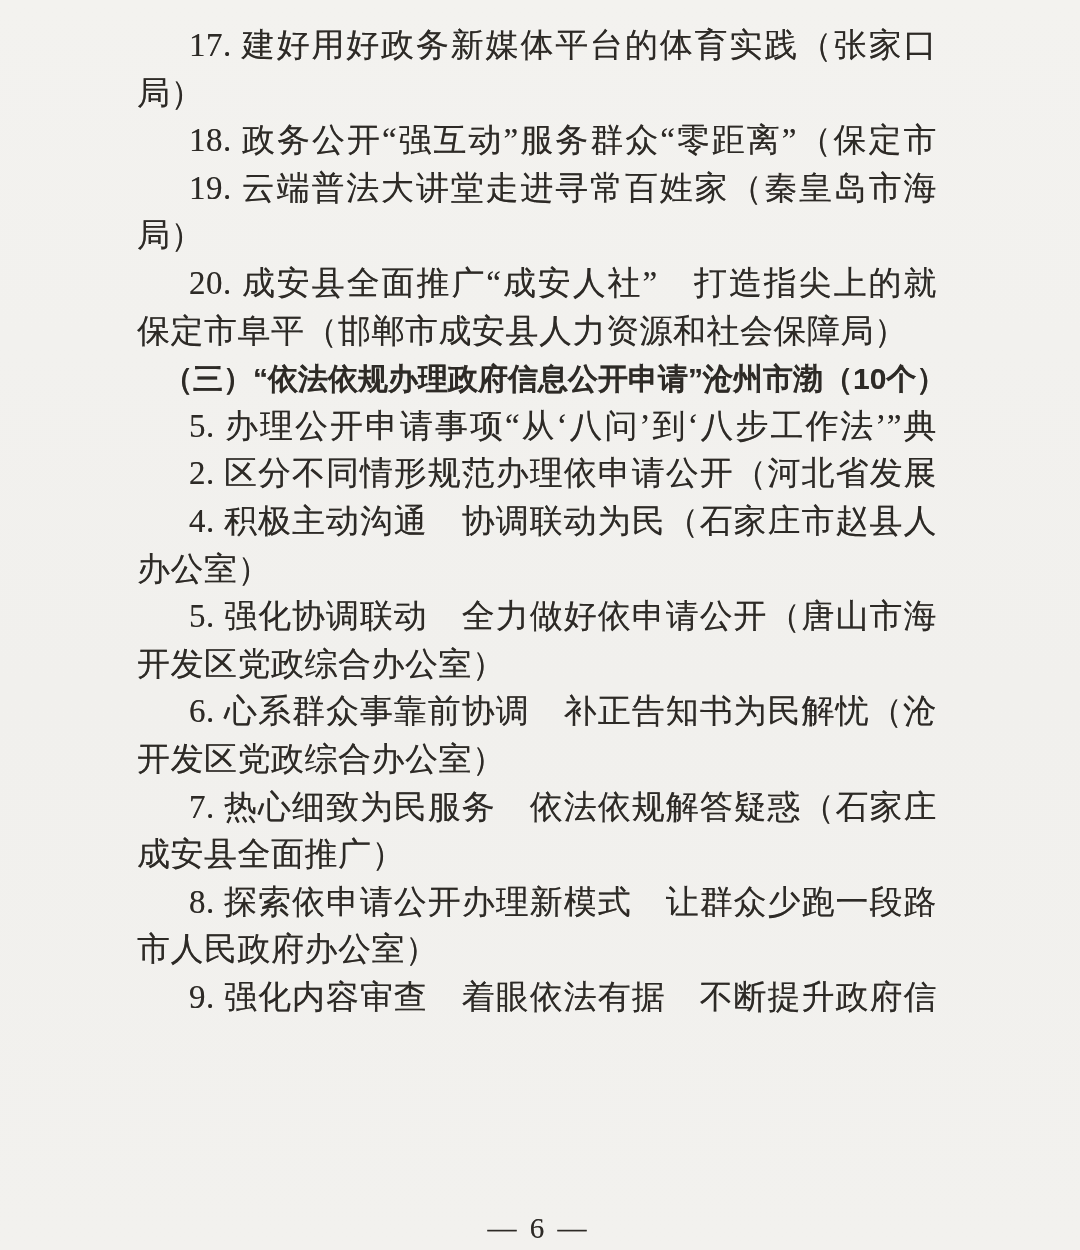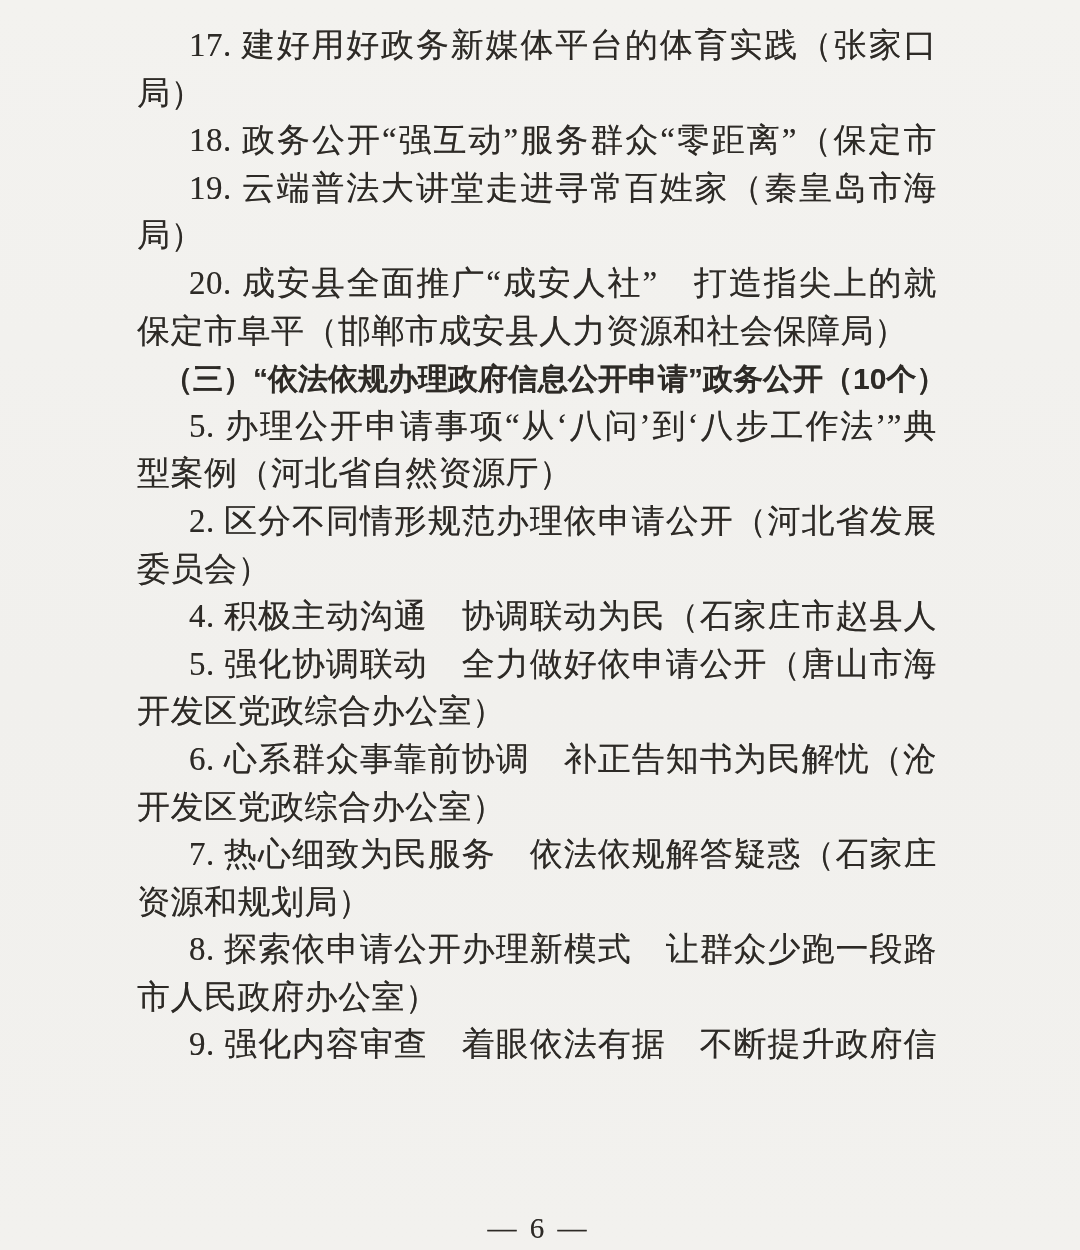"（三）“依法依规办理政府信息公开申请”政务公开（10个）" div.line { text: 政务公开 -> 沧州市渤 }
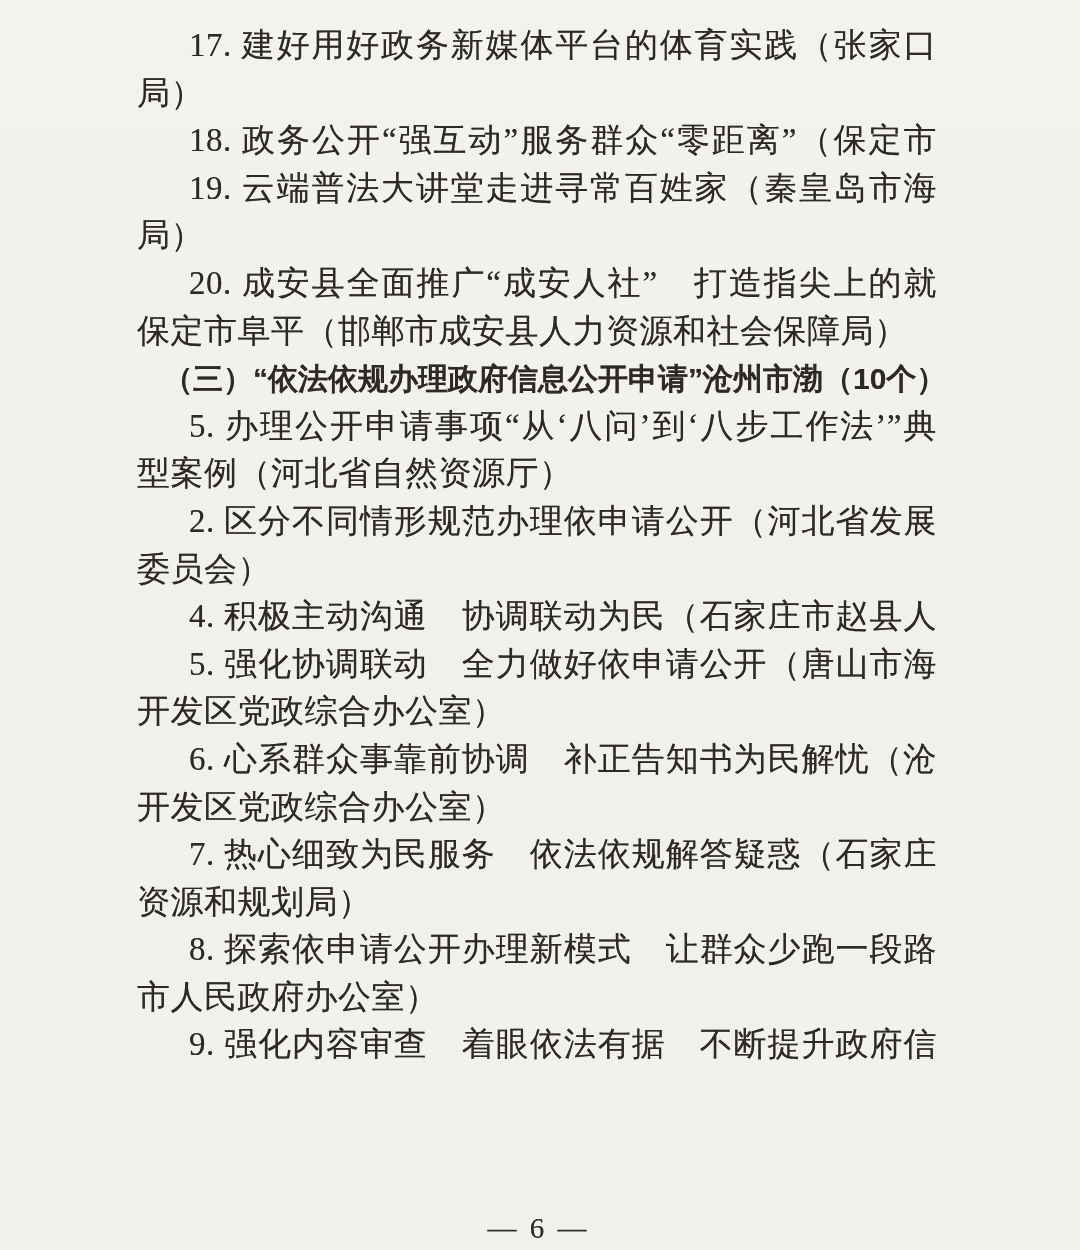"型案例（河北省自然资源厅）" div.line { html: <div>型案例（河北省自然资源厅）</div> -> none }
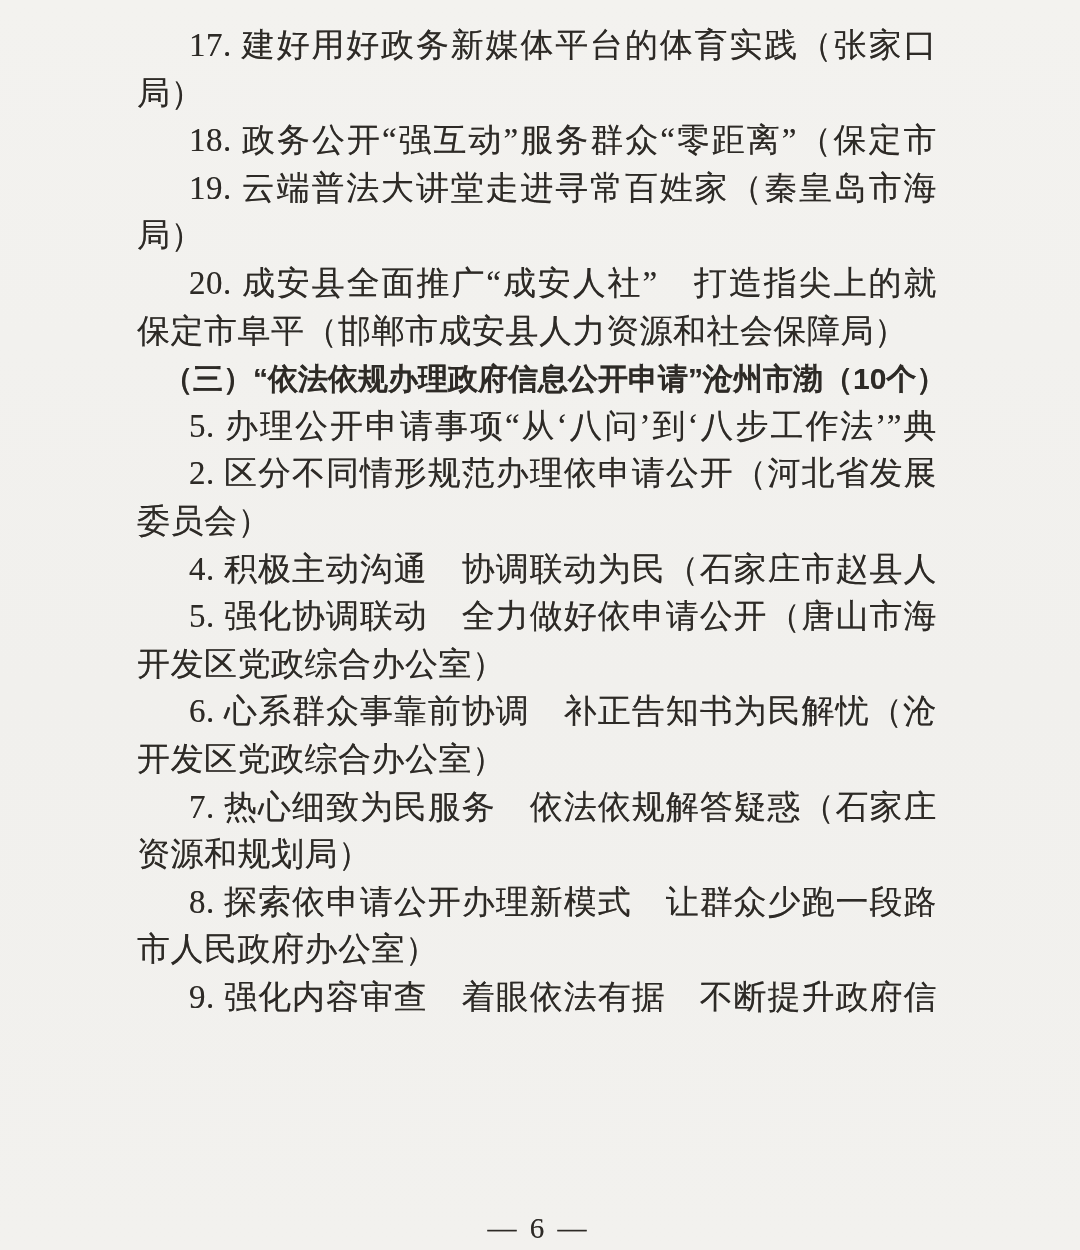"委员会）" div.line { html: <div>委员会）</div> -> none }
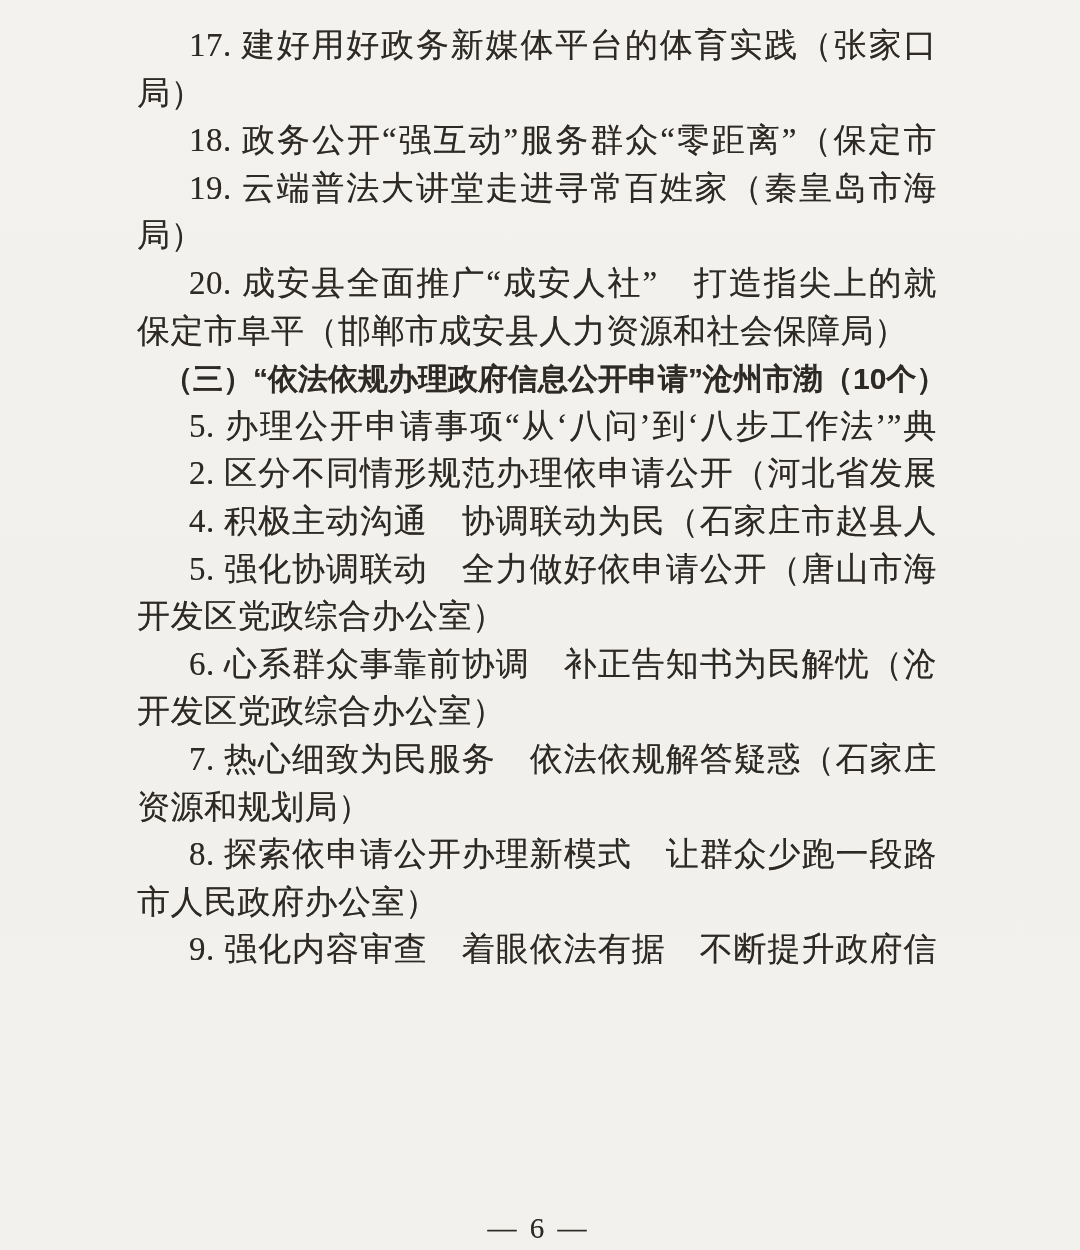"办公室）" div.line { html: none -> <div>办公室）</div> }
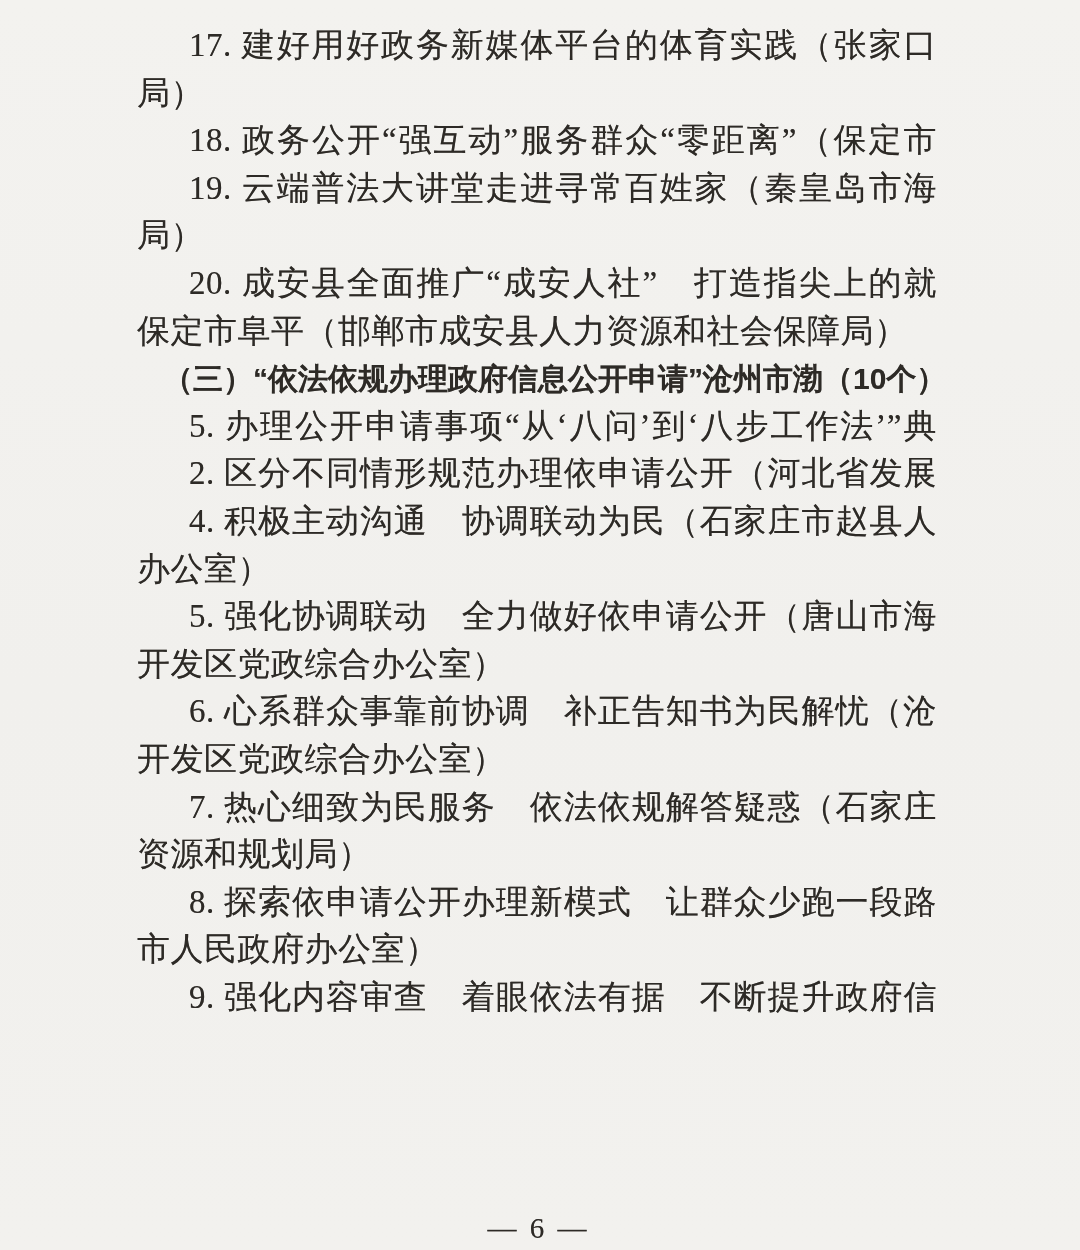"资源和规划局）" div.line { text: 资源和规划局 -> 成安县全面推广 }
